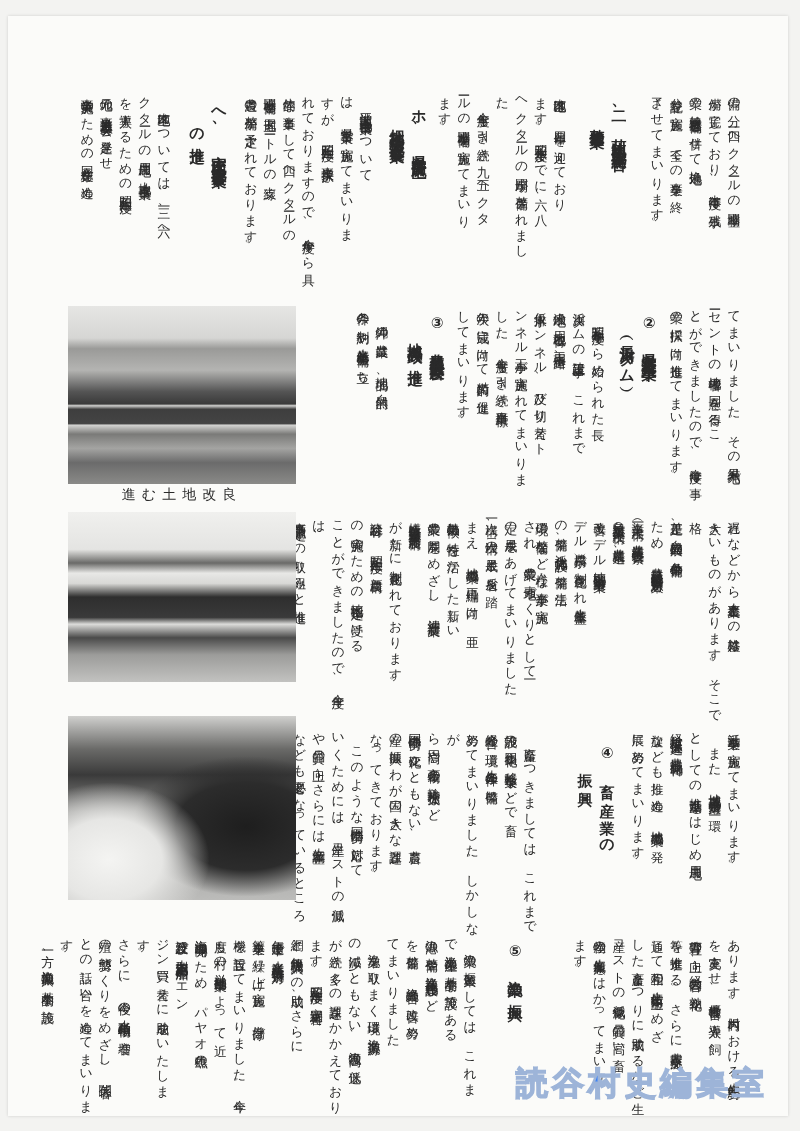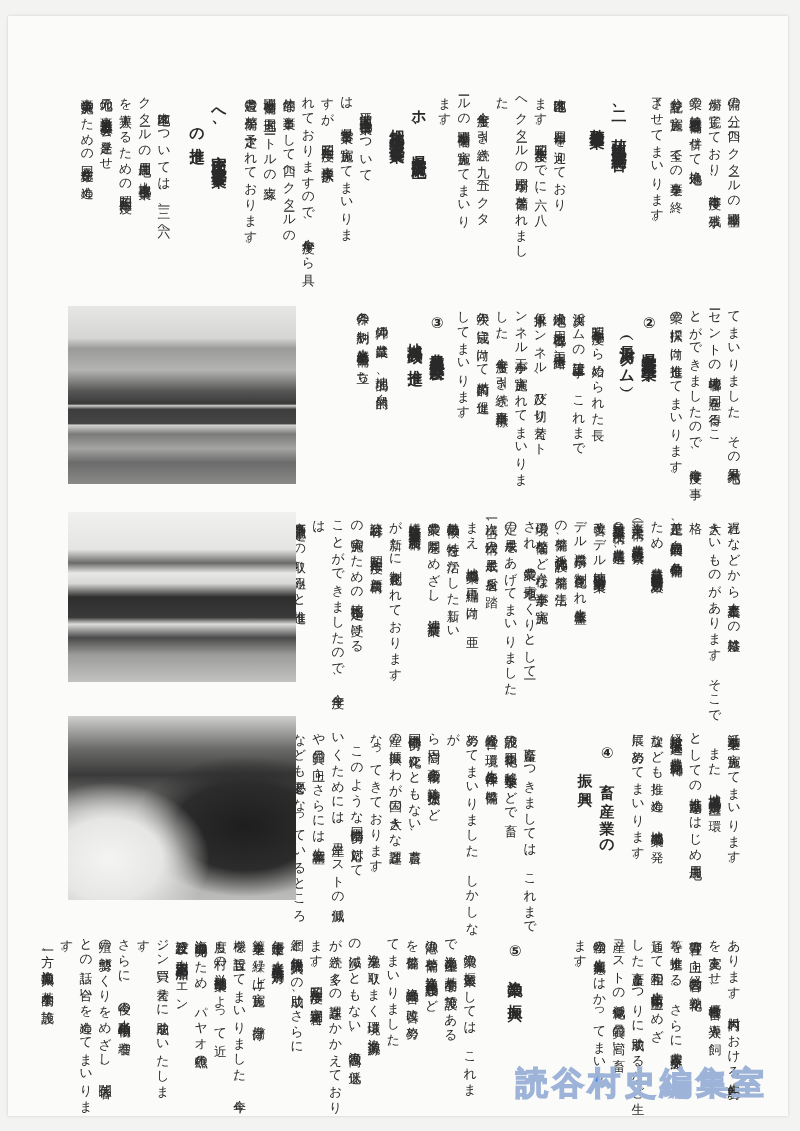"進む土地改良" div.caption { html: none -> <div>進む土地改良</div> }
